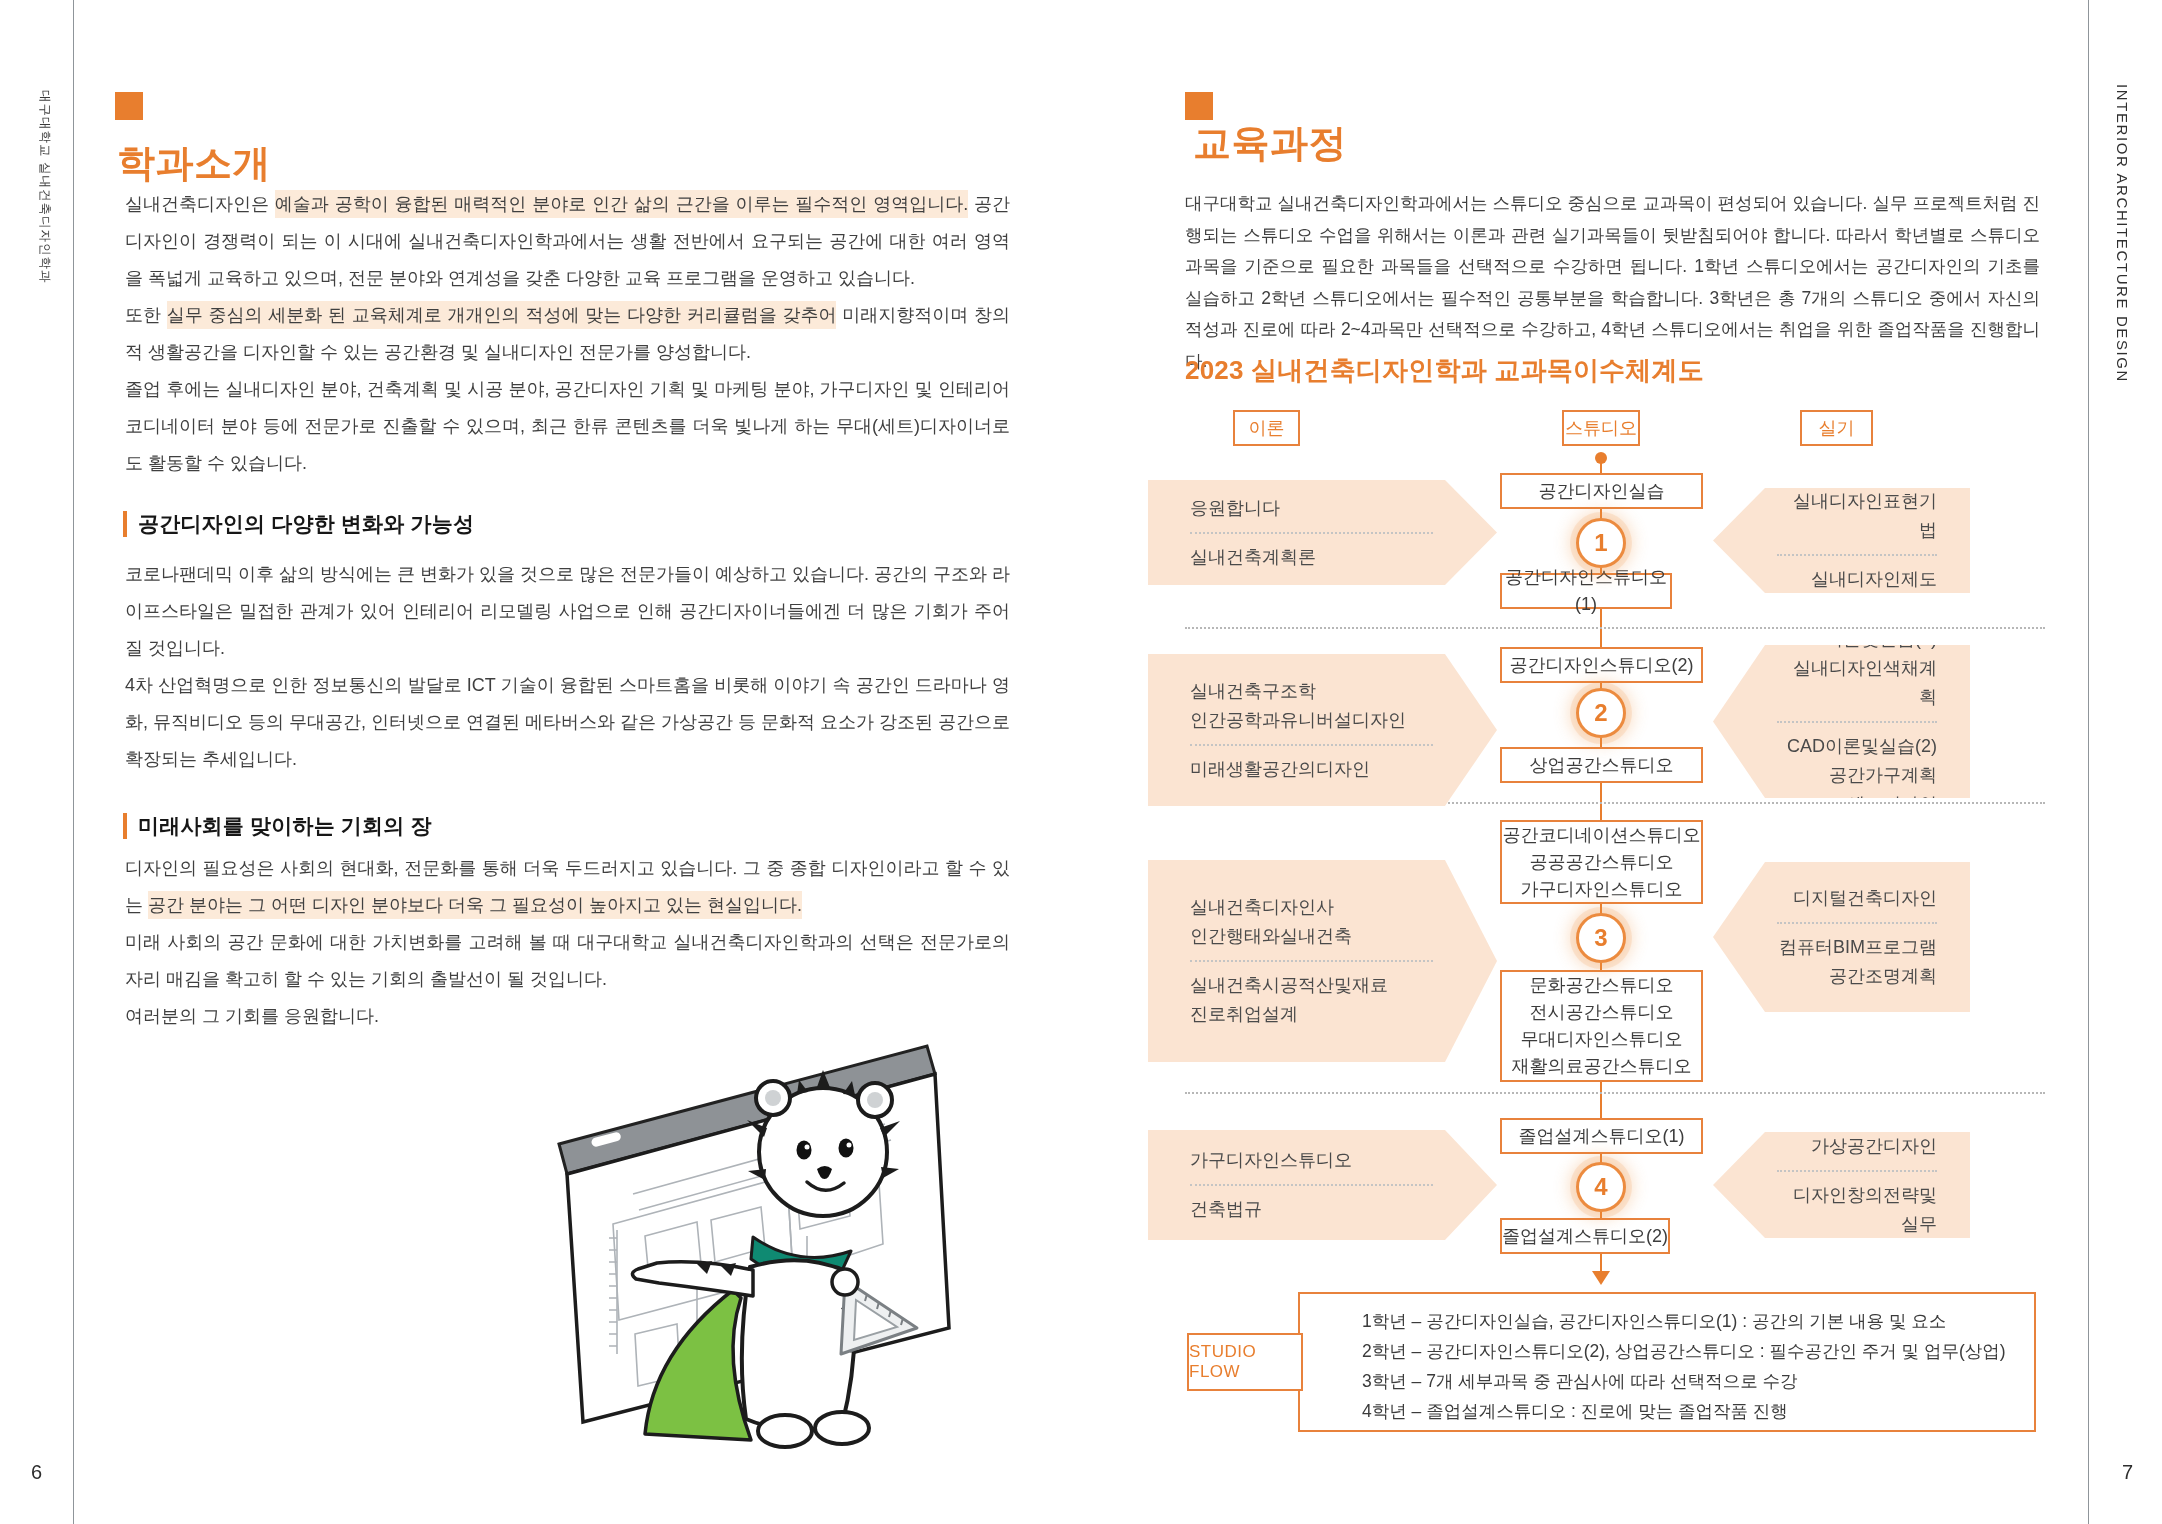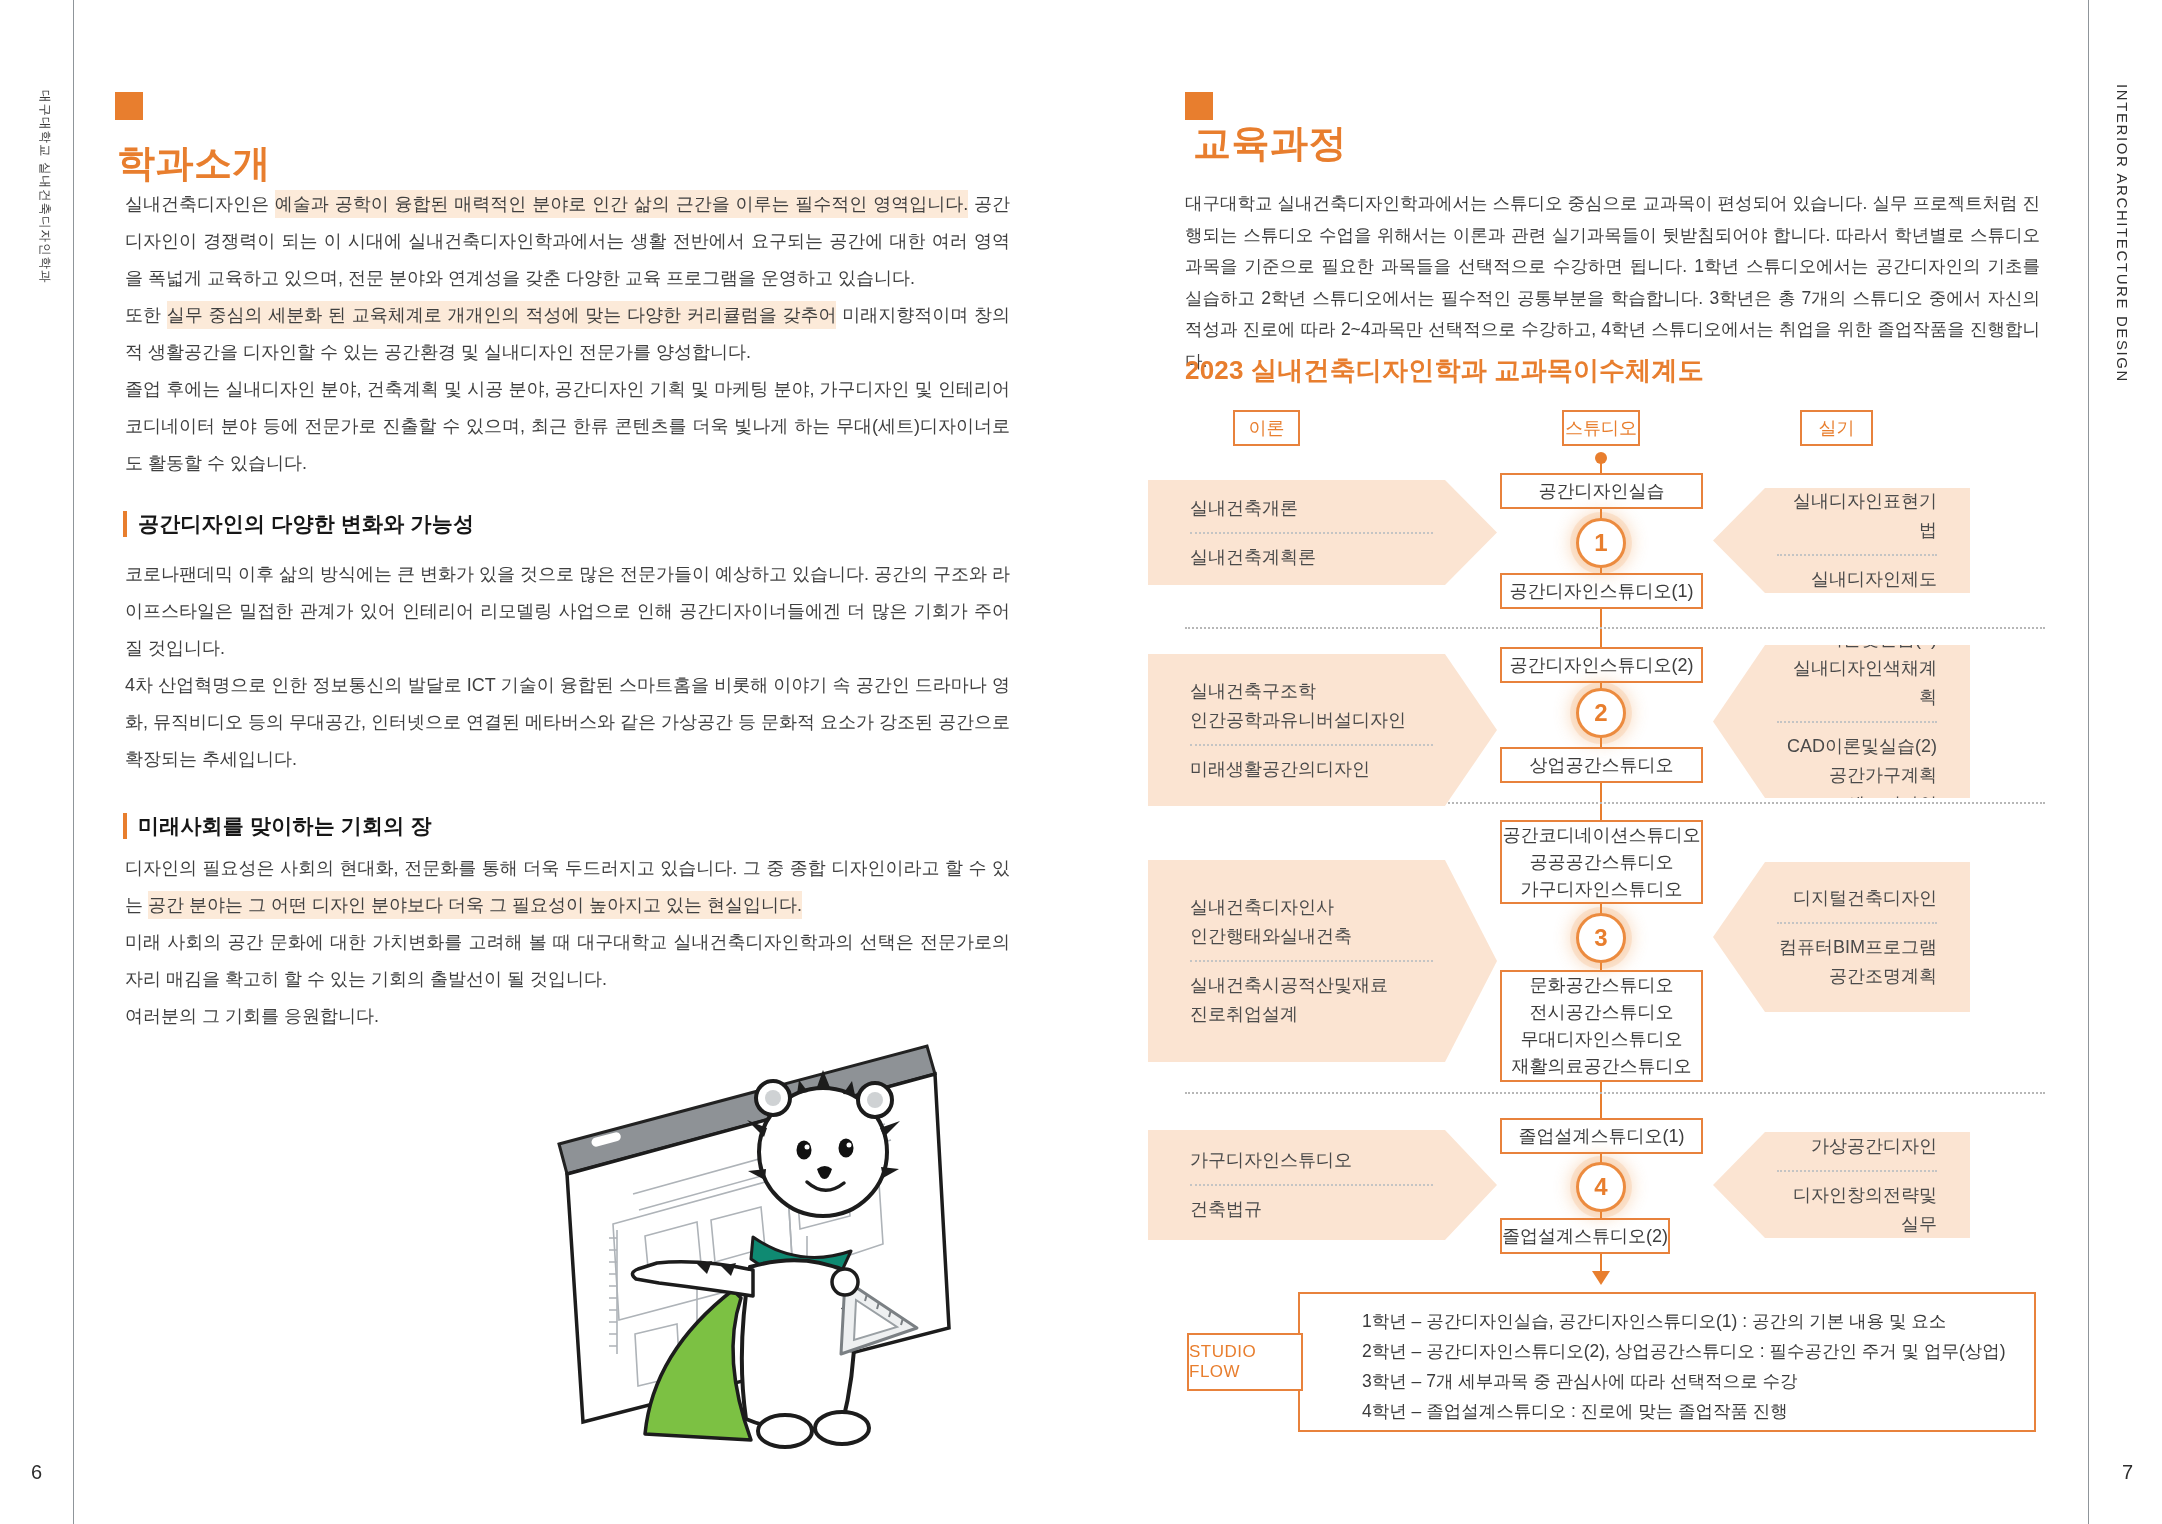"실내건축개론" div { text: 실내건축개론 -> 응원합니다 }
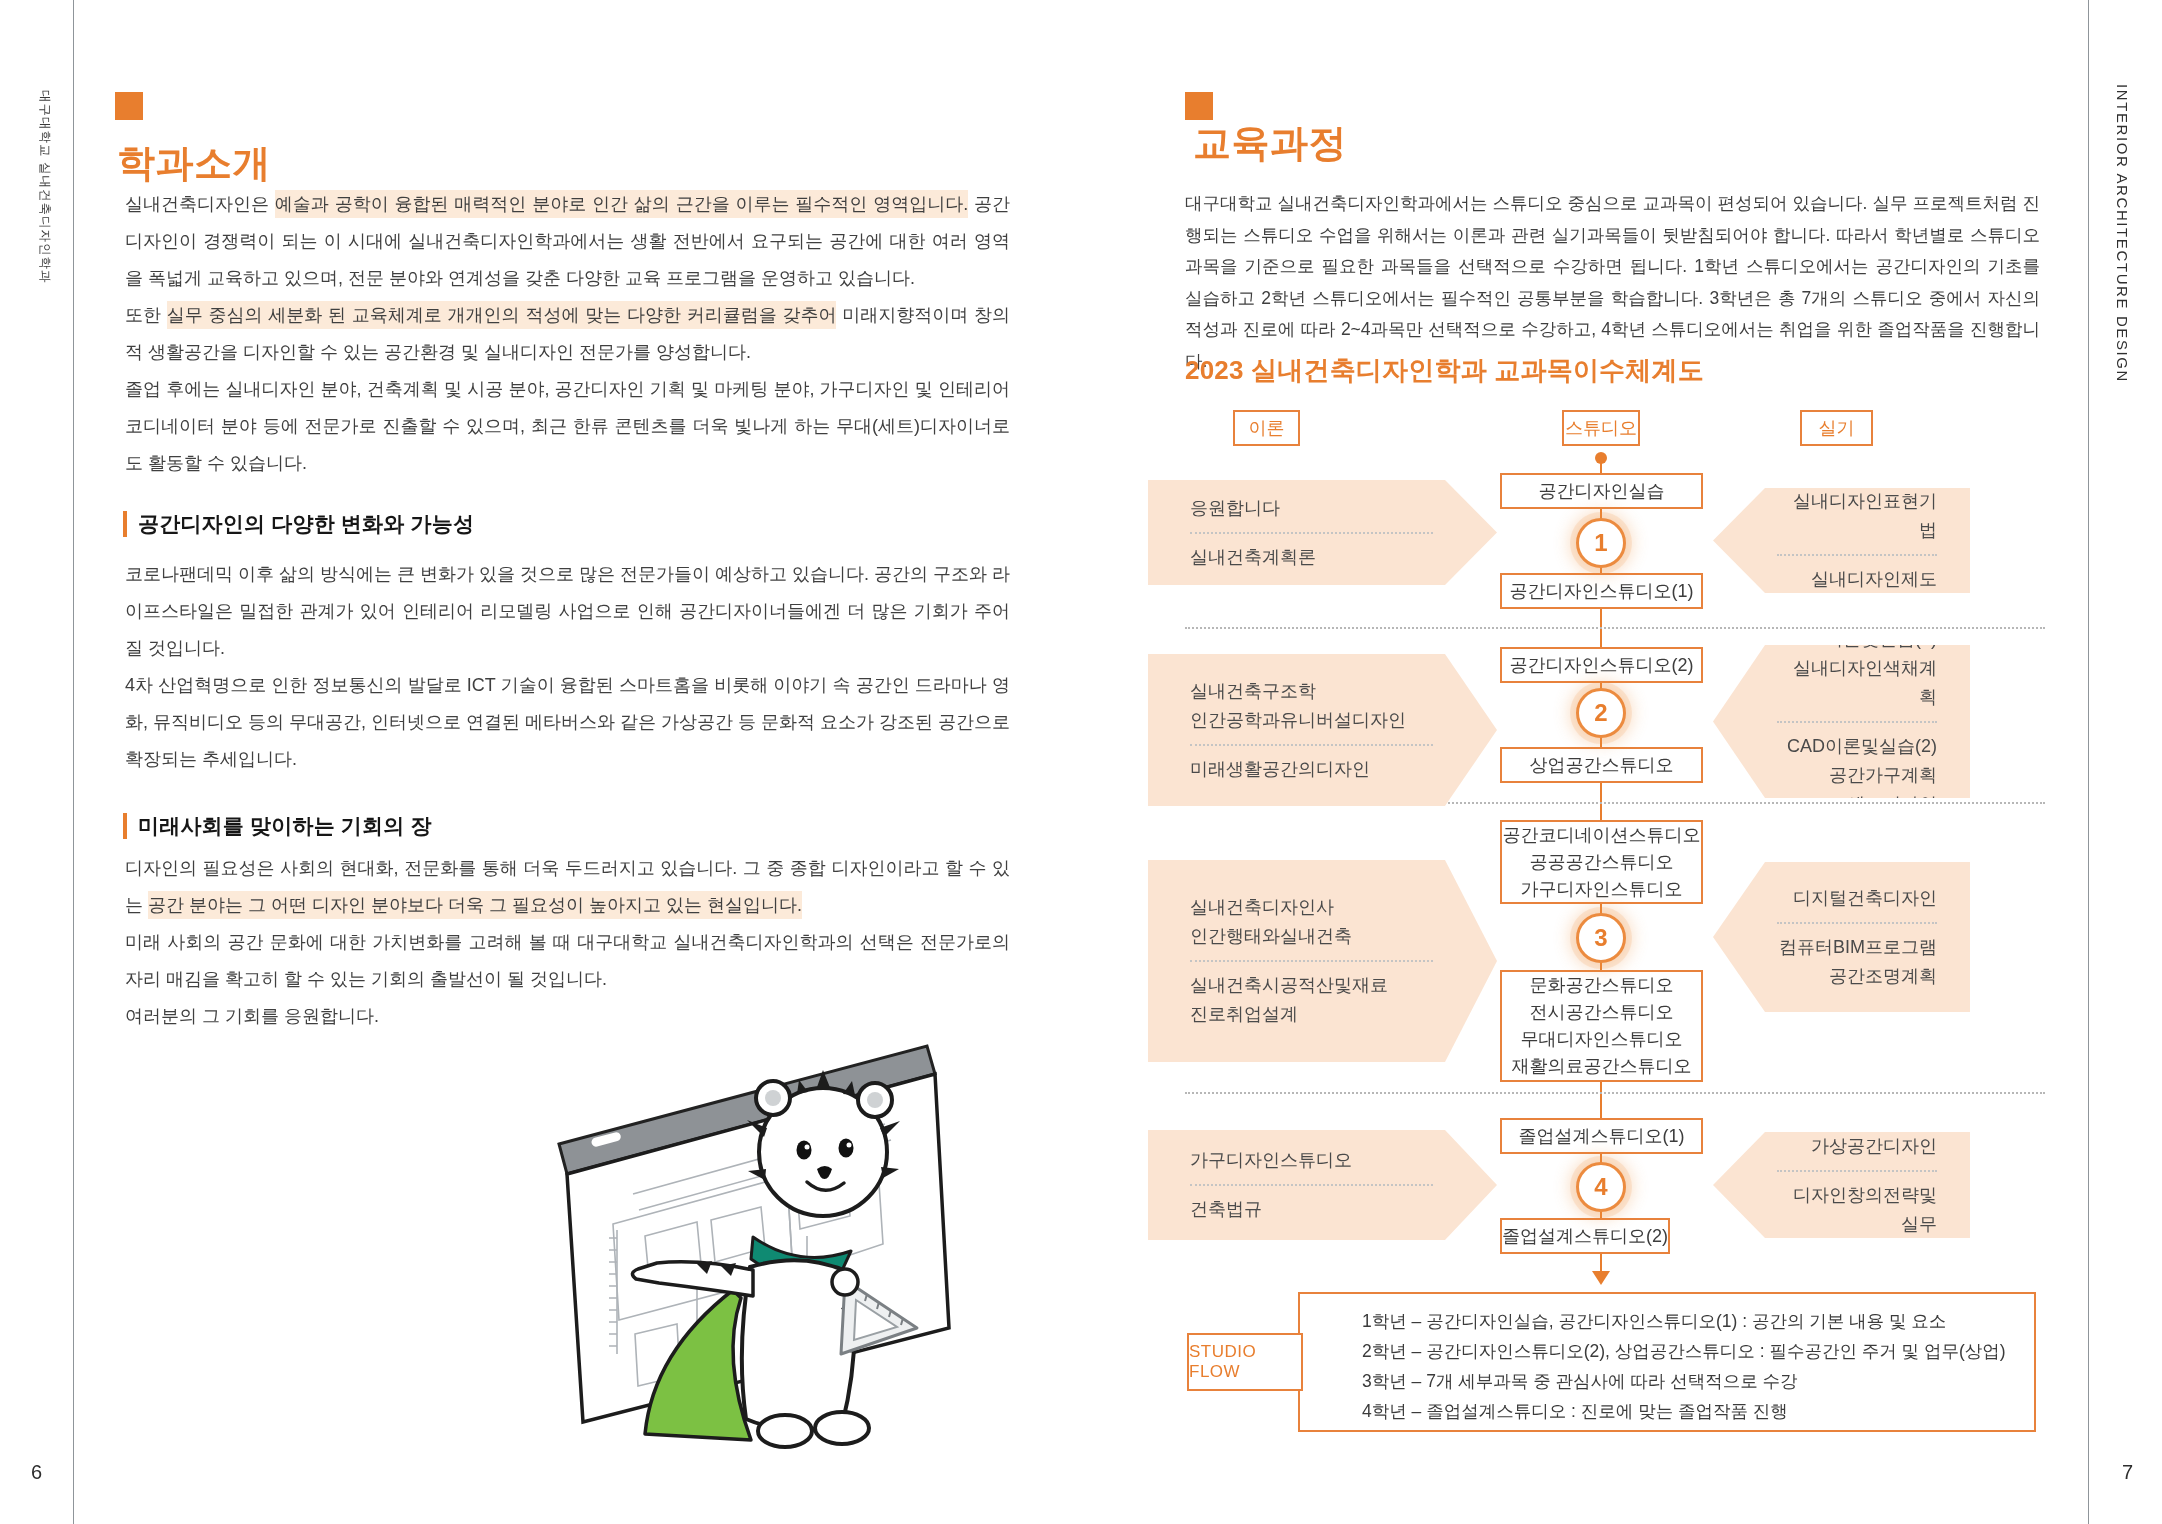"공간디자인스튜디오(1)" div.fbox { width: 203px -> 172px }
